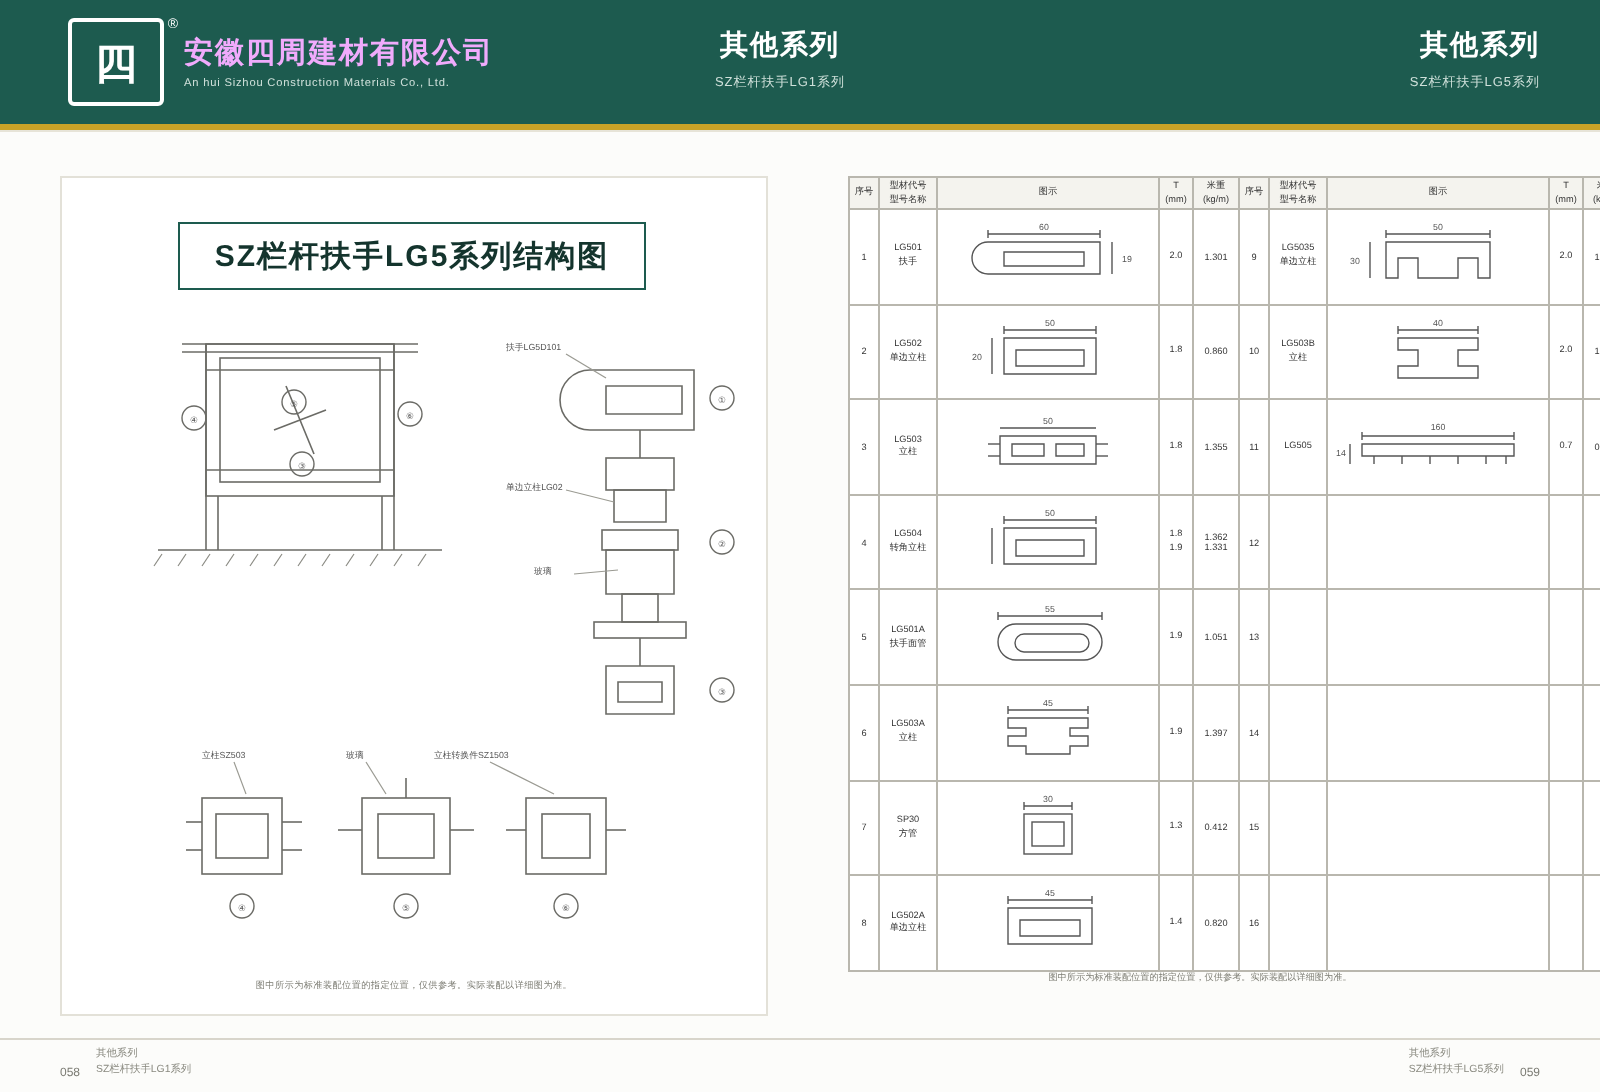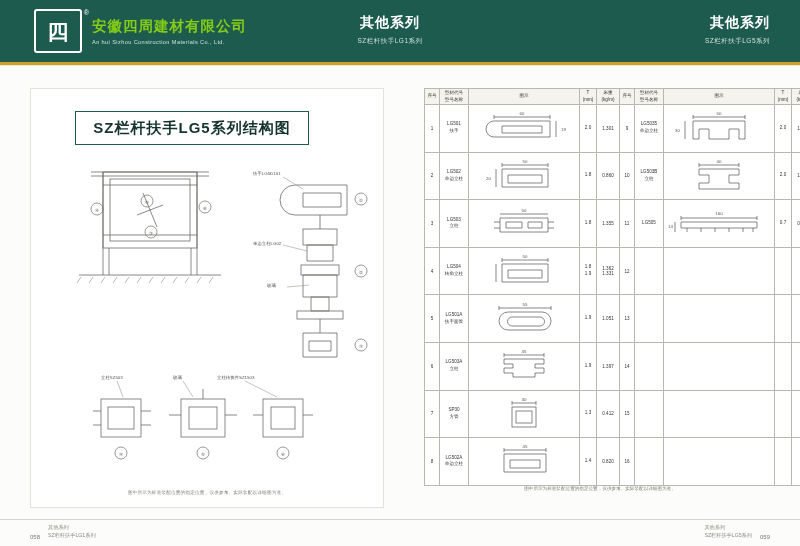"安徽四周建材有限公司" .brand-cn { color: #84cc16 -> #f0abfc }
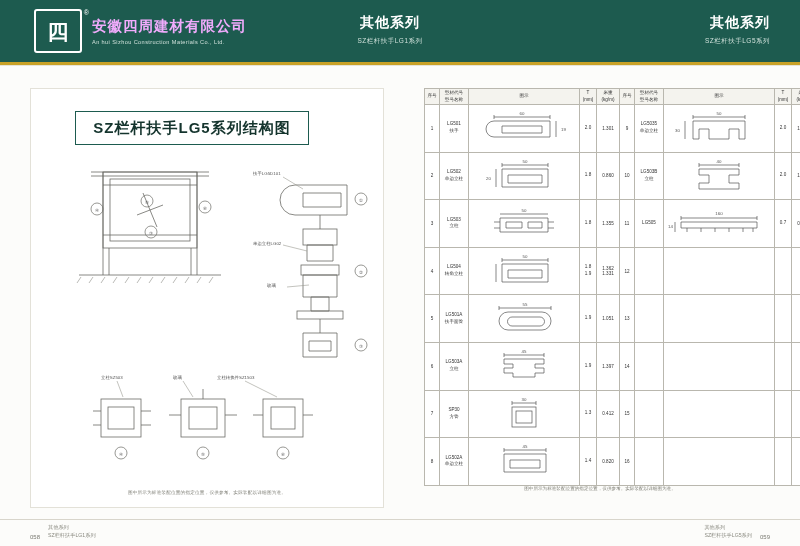"SZ栏杆扶手LG5系列结构图" .draw-title { left: 44px -> 58px }
